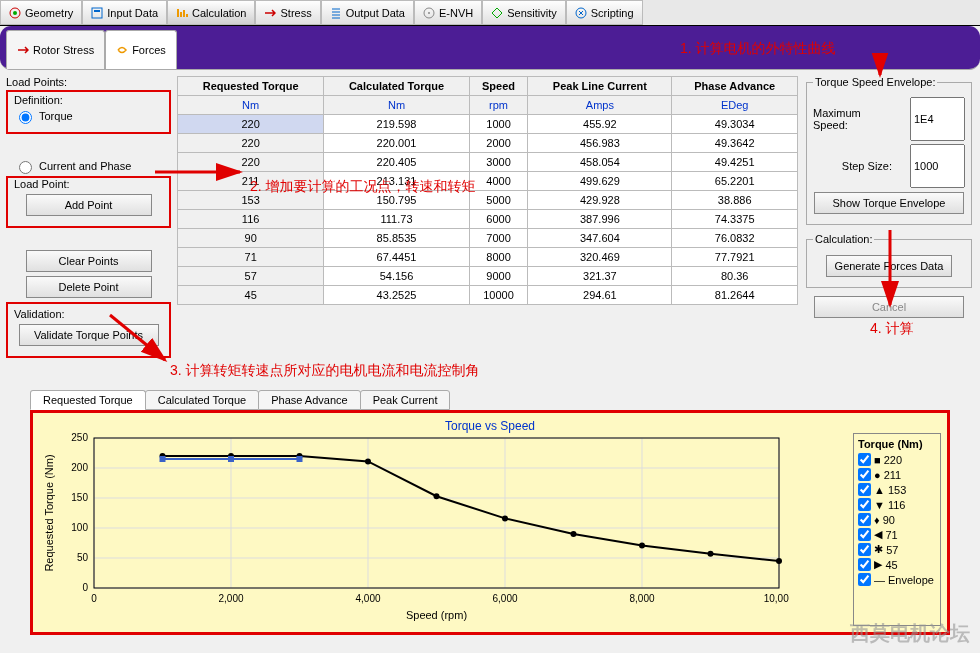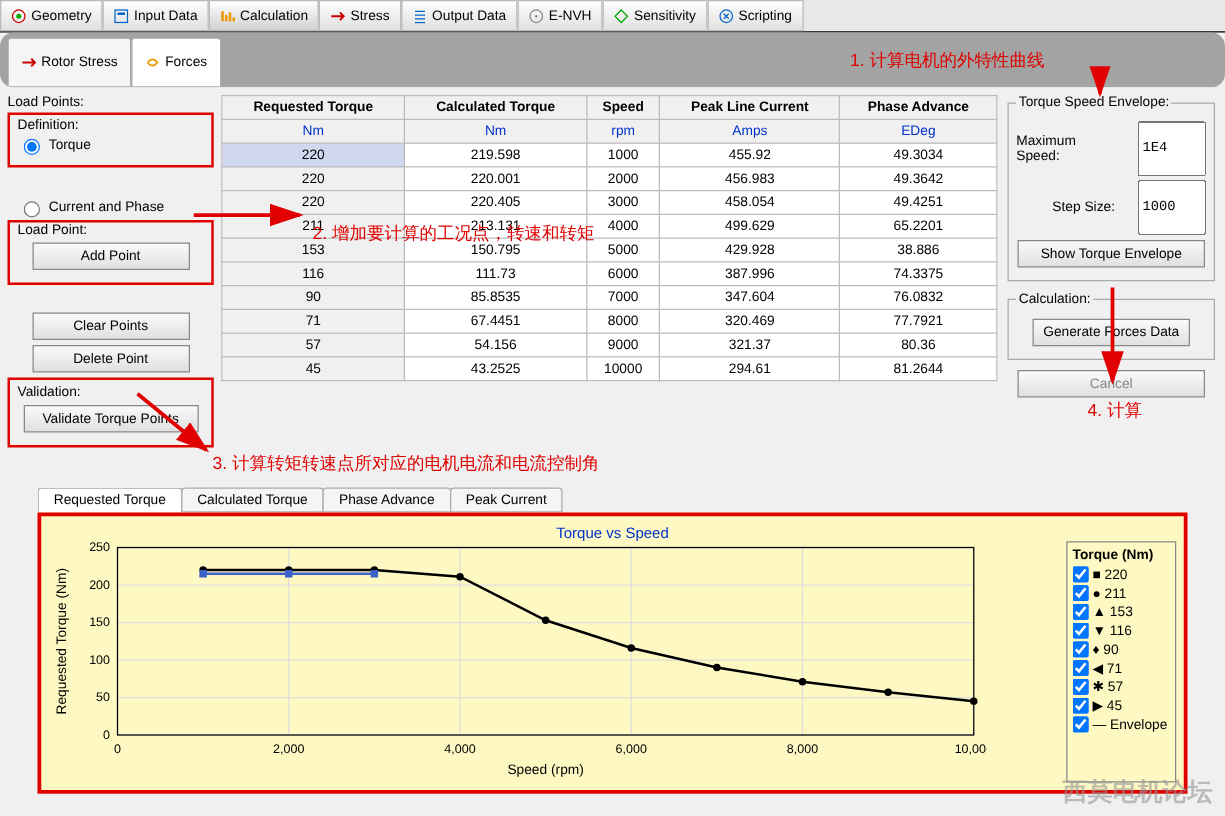"Rotor Stress" .sub-tabs { background: #a3a3a3 -> #4c1d95 }
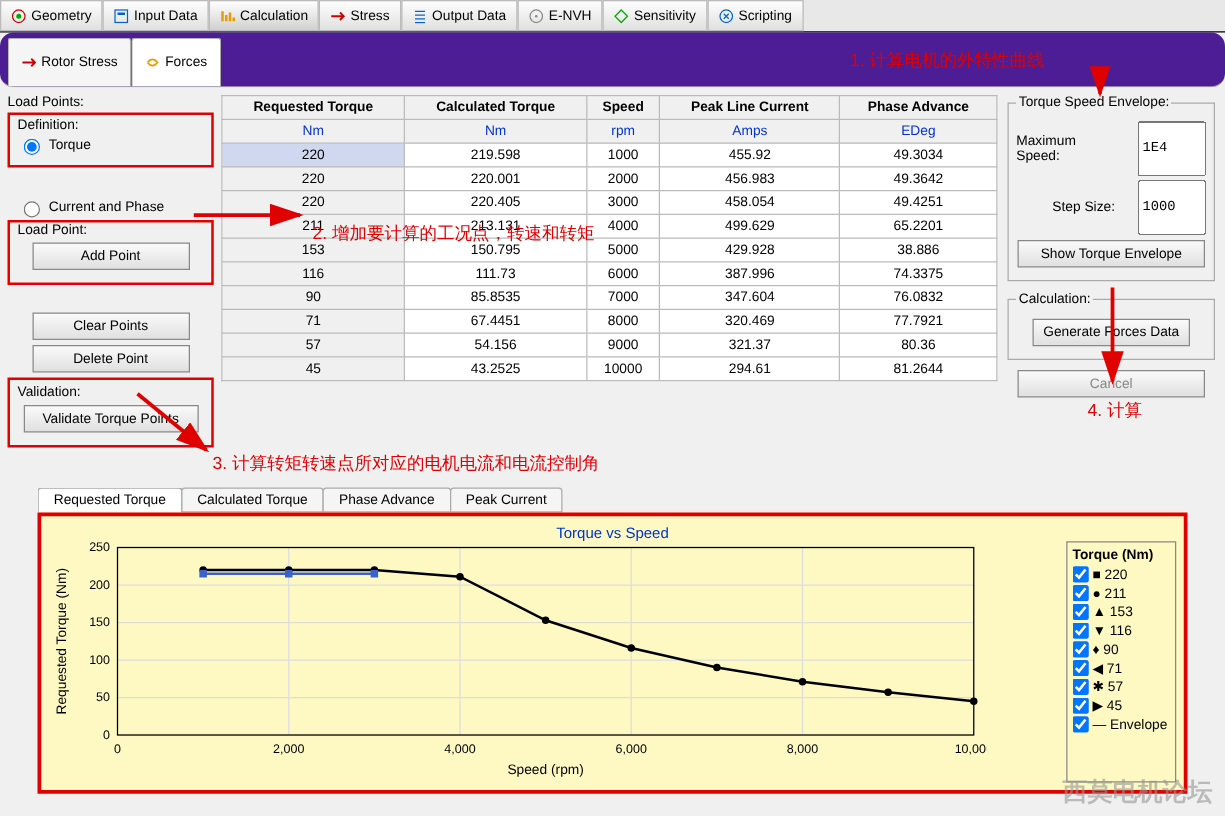"1E4" .field-row input { font-family: Liberation Mono, monospace -> none }
